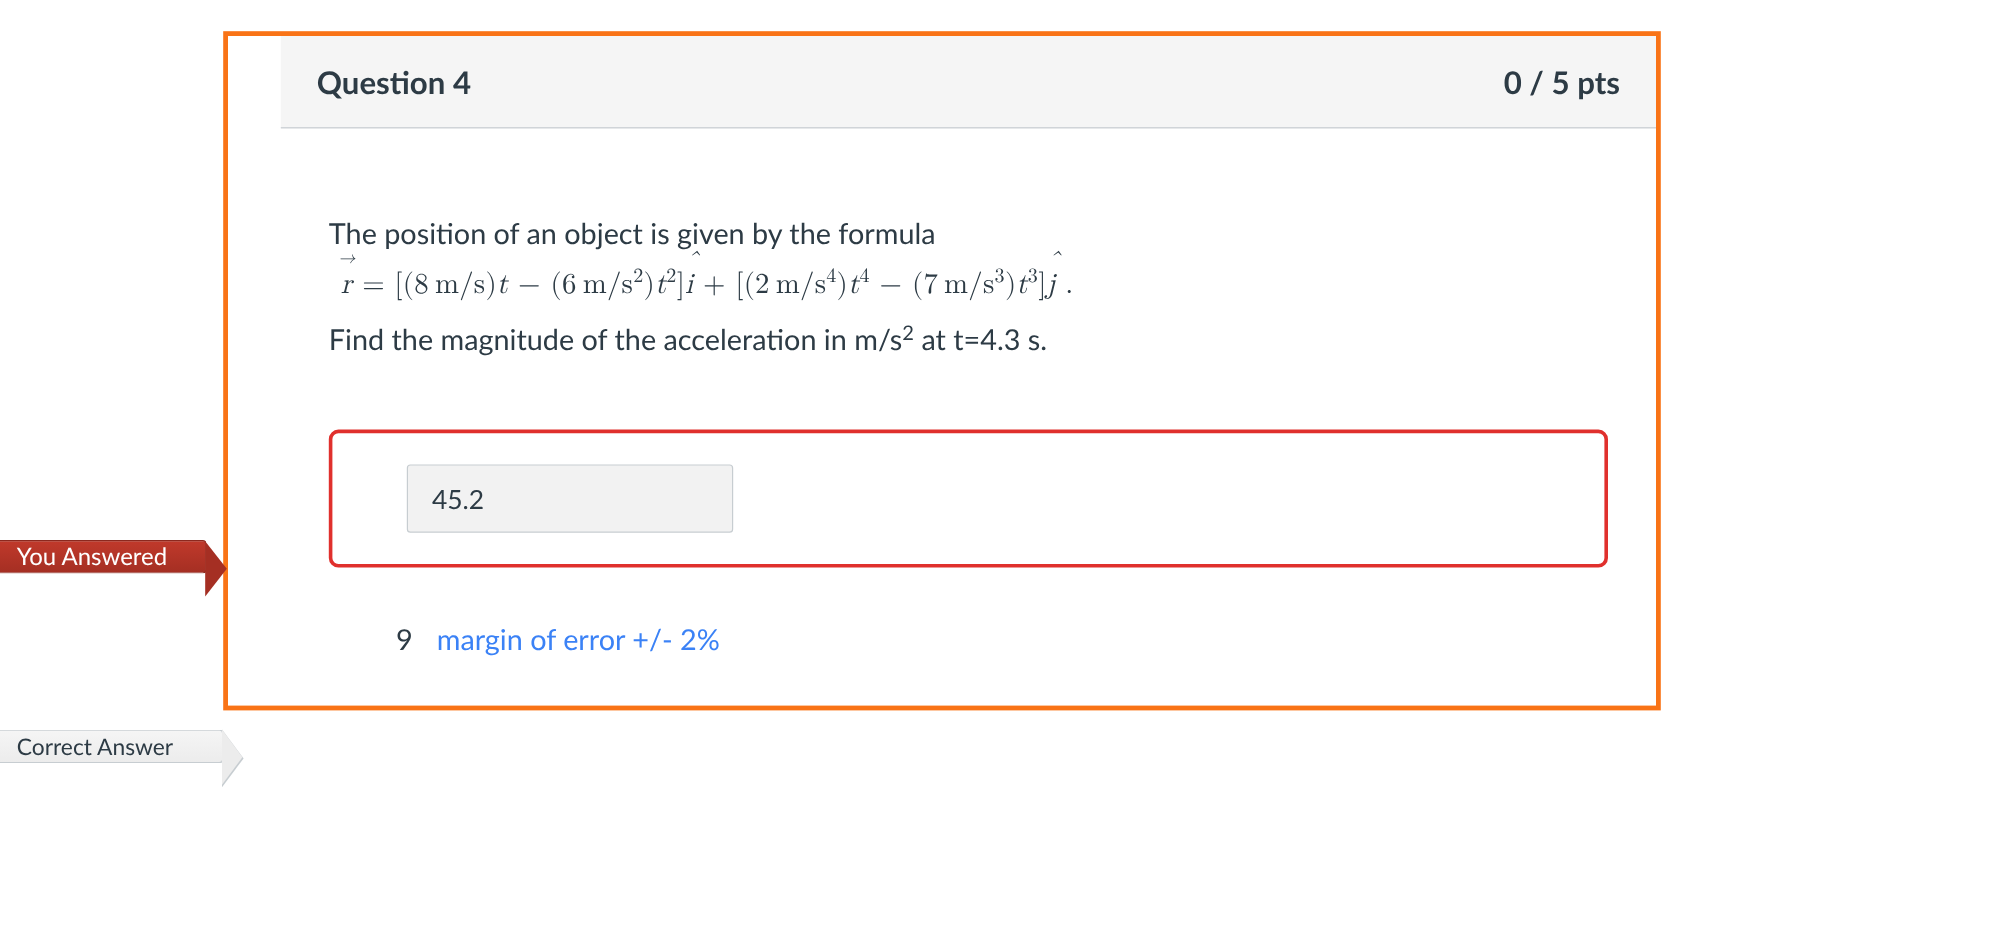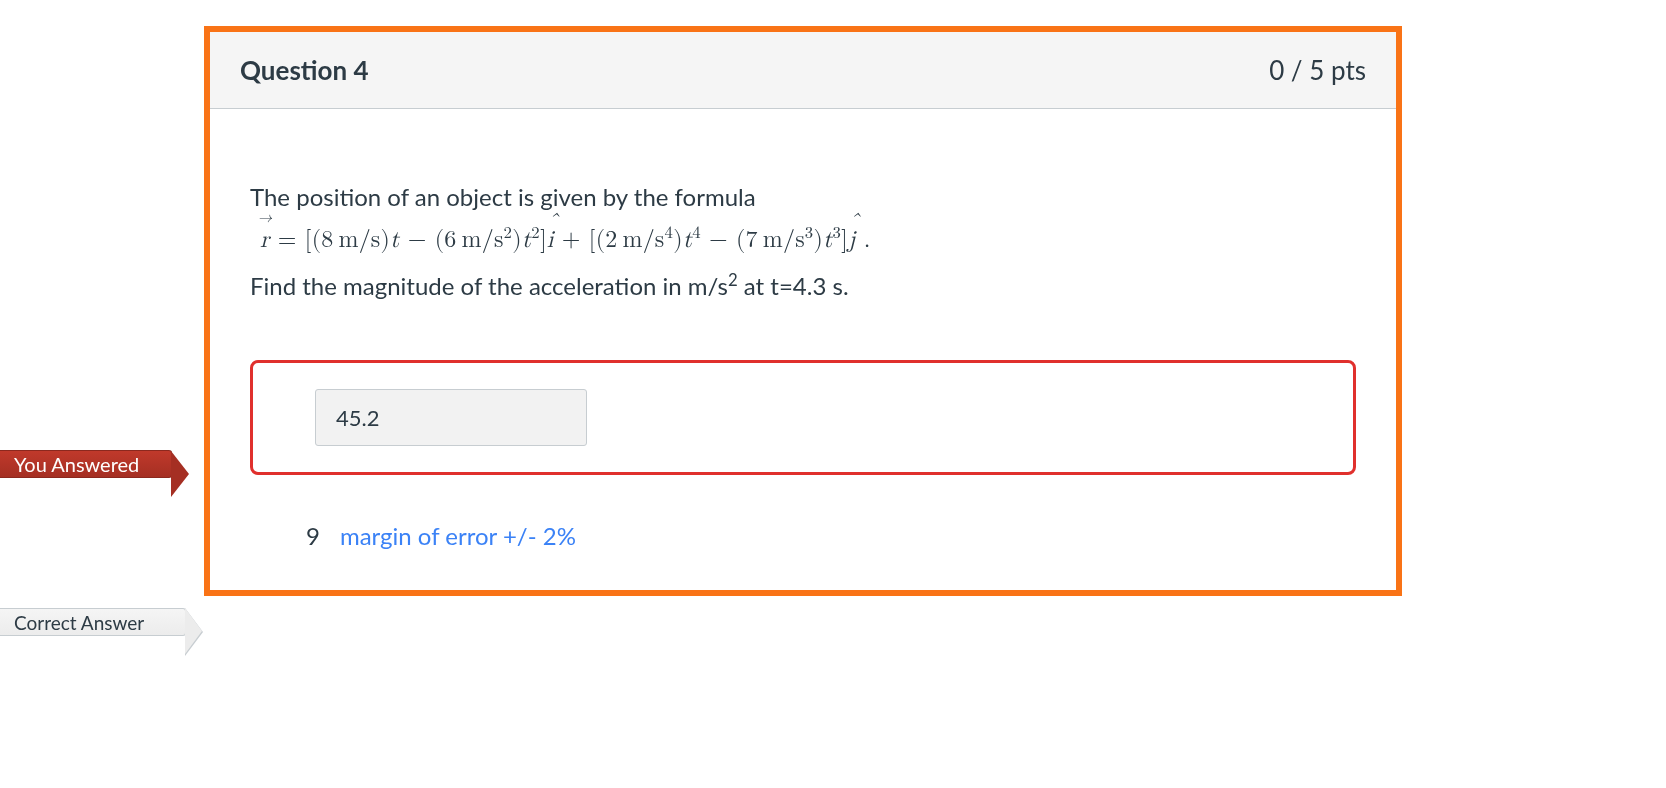"Question 4" .question-container { border: 6px solid #f97316 -> 4px solid #f97316; left: 204px -> 186px; padding-left: none -> 44px }
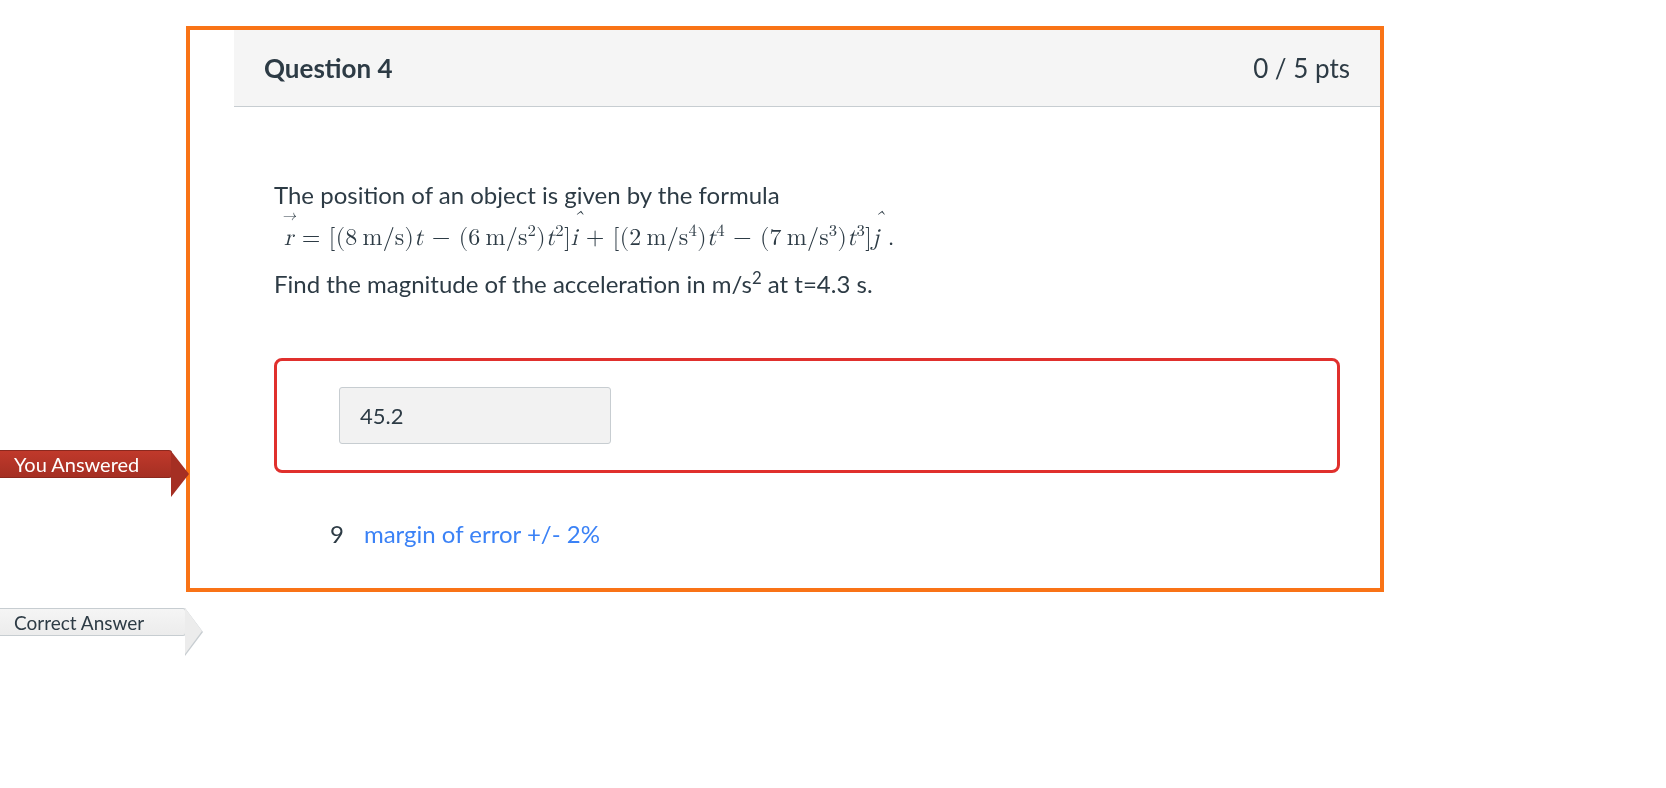"0 / 5 pts" .question-points { font-weight: 400 -> 700 }
